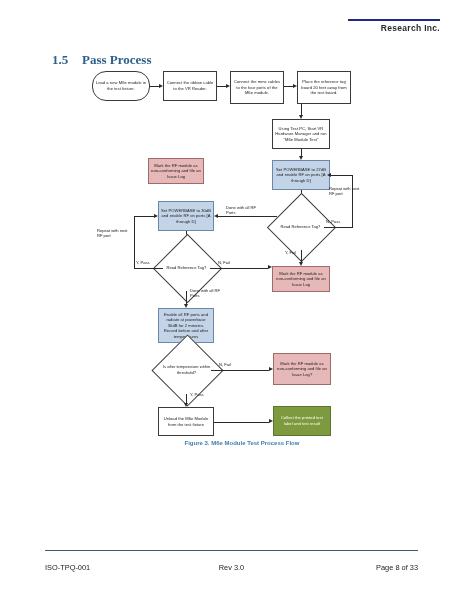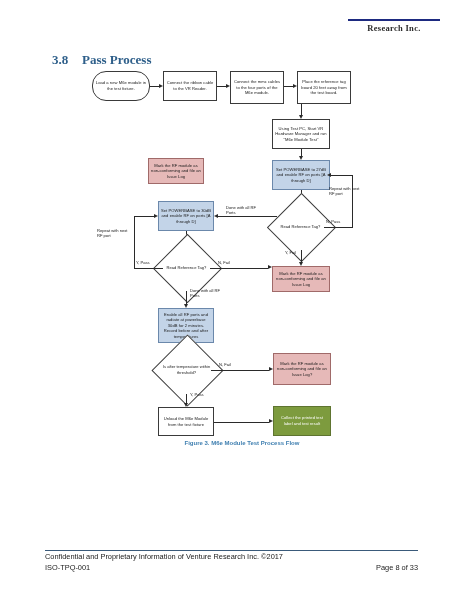"Research Inc." .logo-sub { font-family: Liberation Serif, serif -> Liberation Sans, sans-serif; text-align: none -> right }
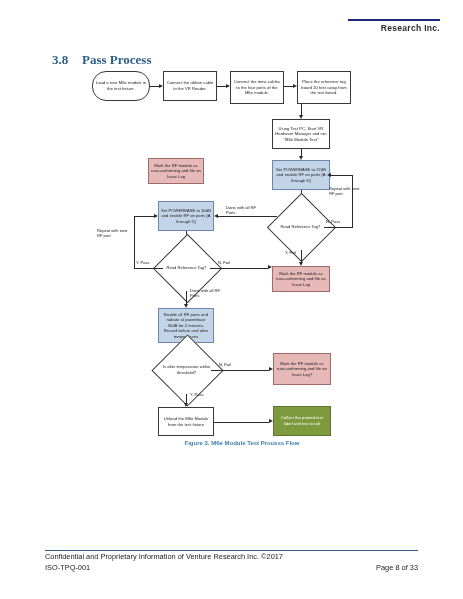"3.8" span.num { text: 3.8 -> 1.5 }
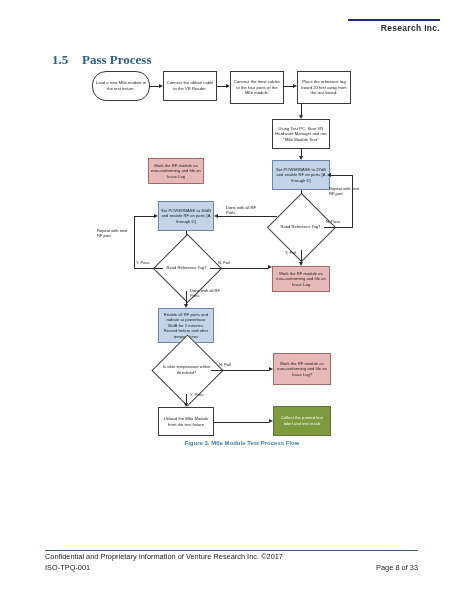"Confidential and Proprietary Information" div.foot1 { html: <div>Confidential and Proprietary Information of Venture Research Inc. ©2017</div> -> none }
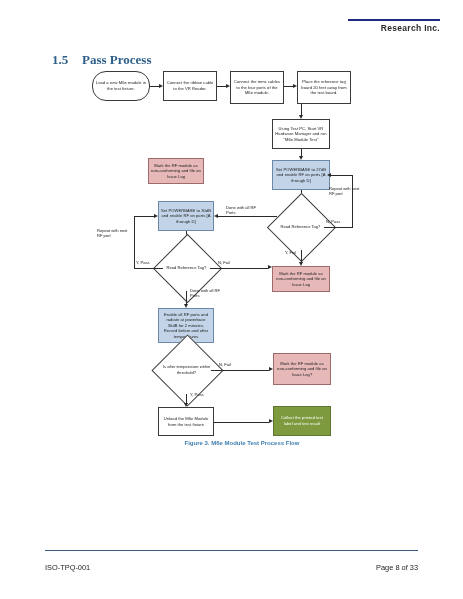"Rev 3.0" div.foot3 { html: none -> <div>Rev 3.0</div> }
